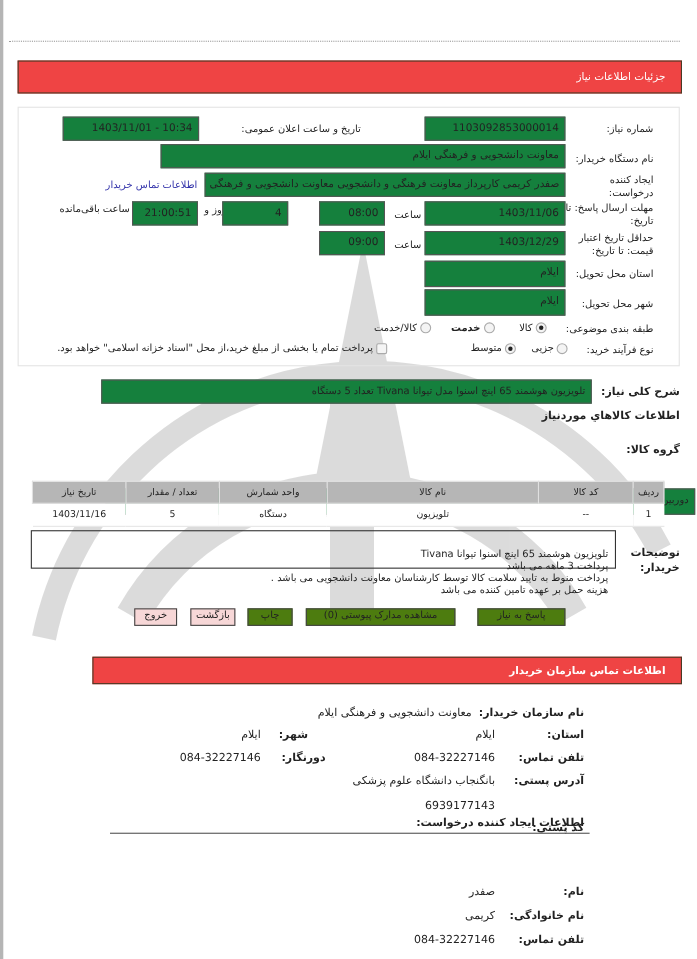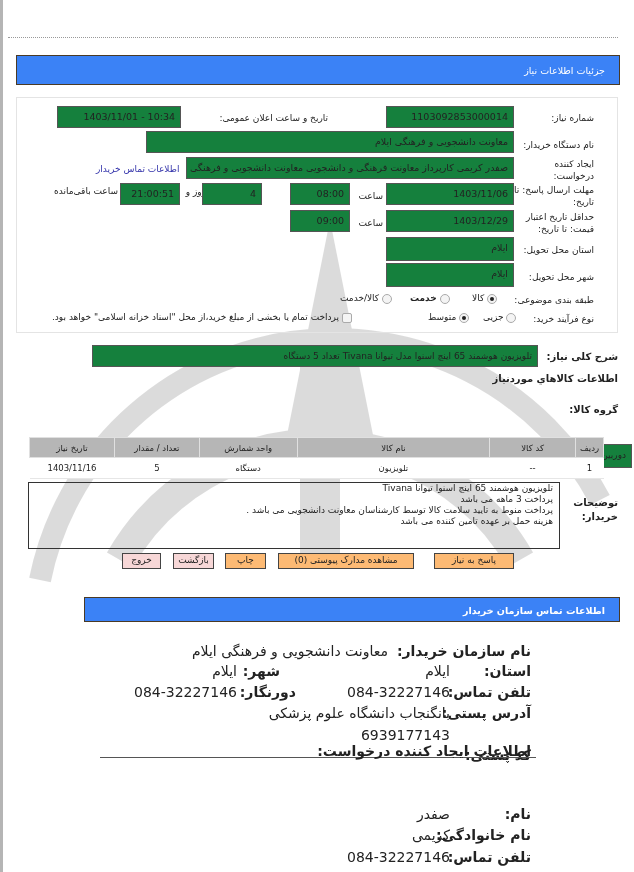"جزئیات اطلاعات نیاز" .section-bar { background: #3b82f6 -> #ef4444 }
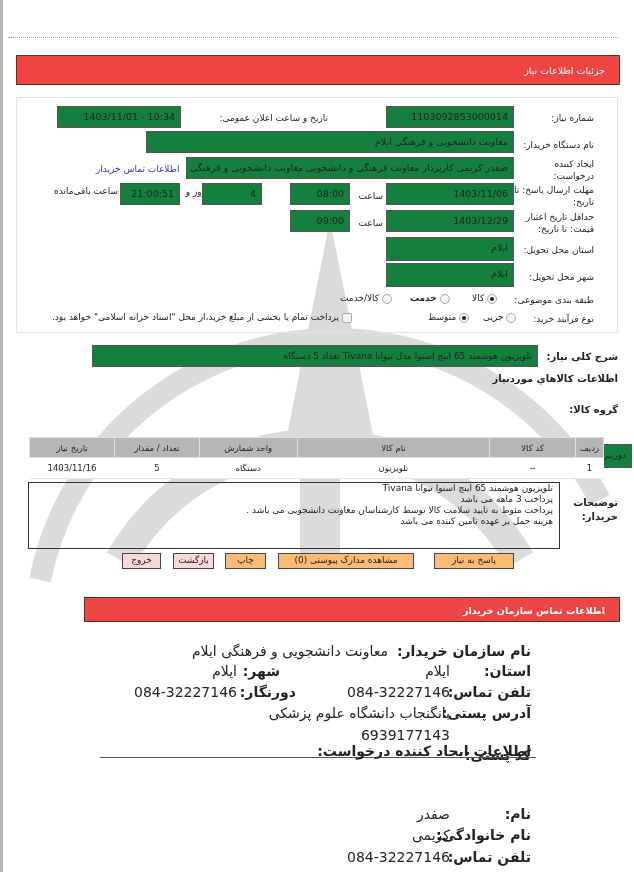"تلویزیون هوشمند 65 اینچ اسنوا تیوانا" .notes { height: 67px -> 35px; padding: 0 6px -> 16px 6px }
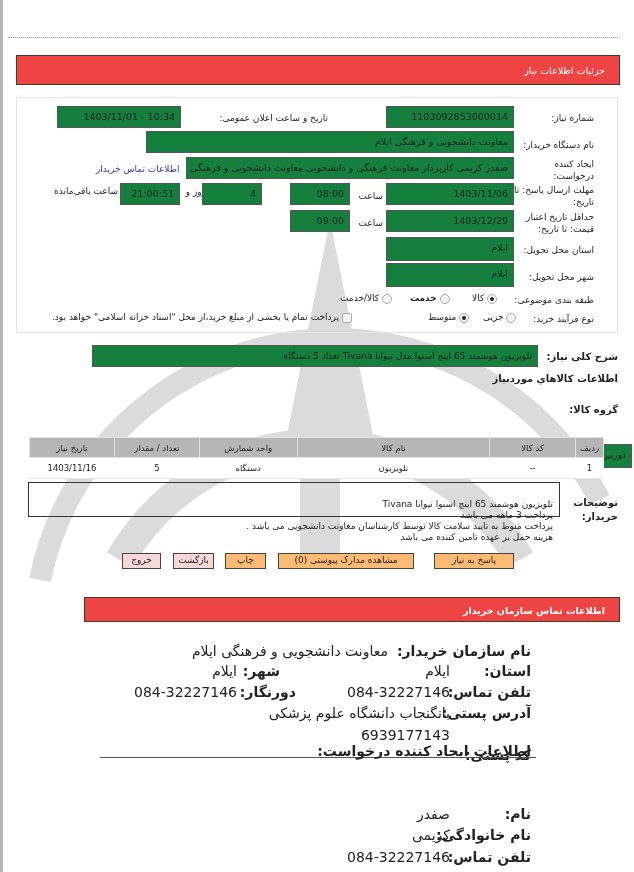"چاپ" .btn.green { background: #fdba74 -> #4d7c0f }
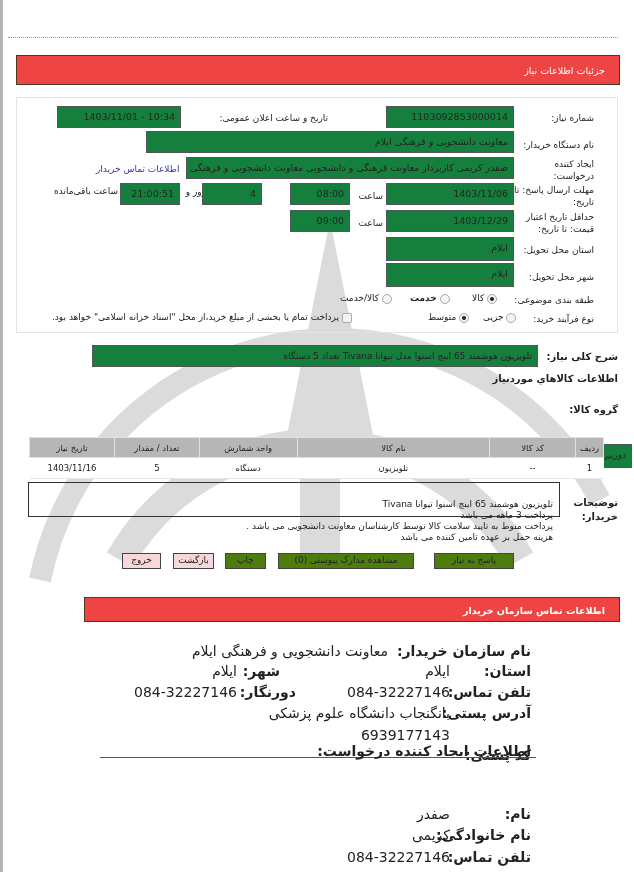"نام سازمان خریدار: معاونت دانشجویی" .info-row { font-size: 14px -> 10px }
